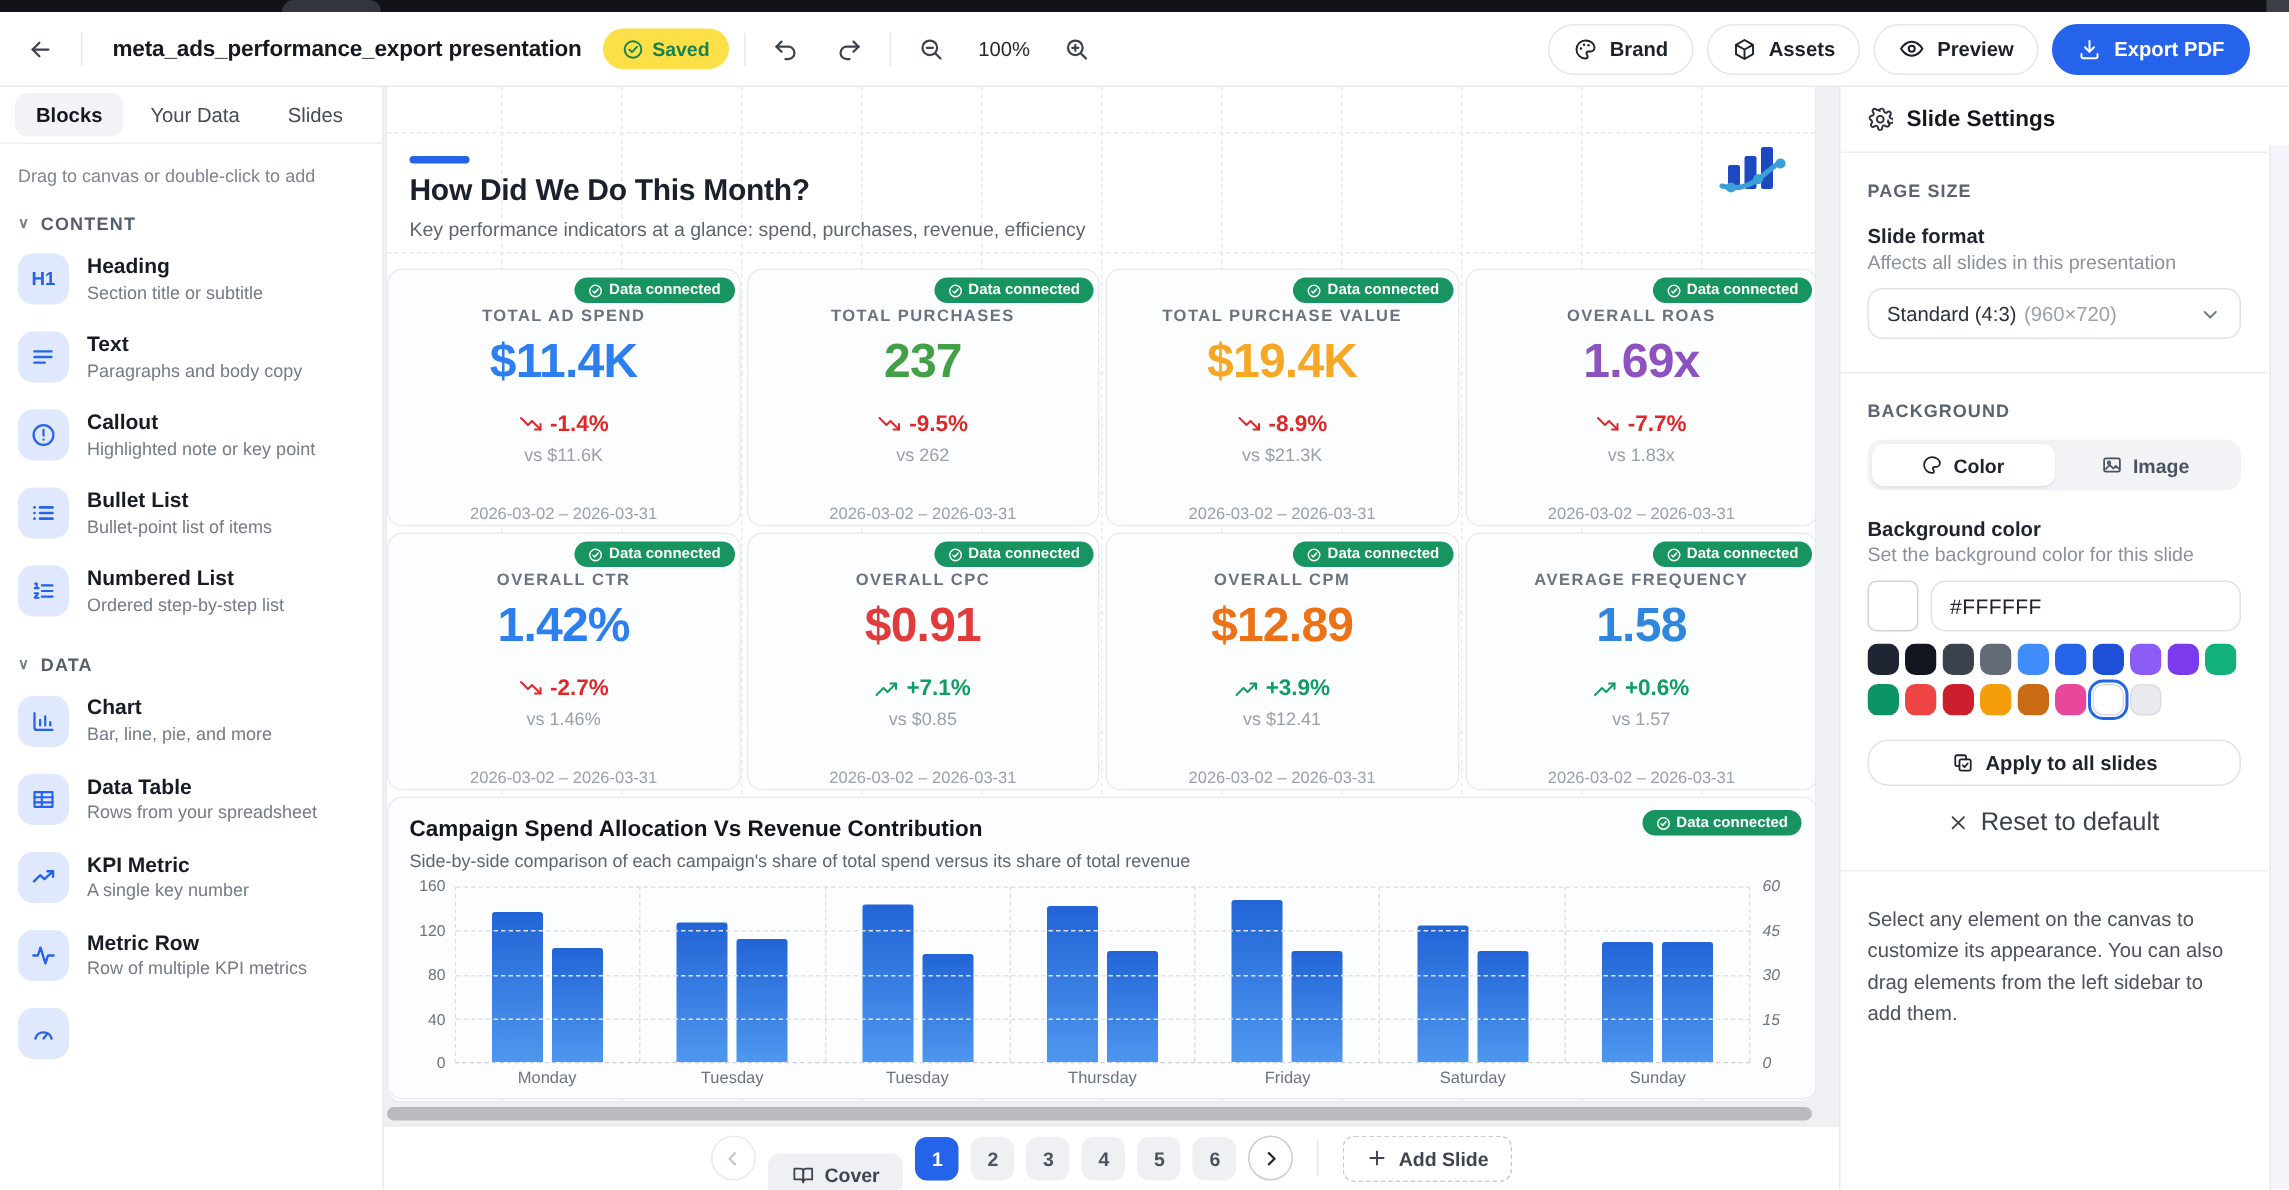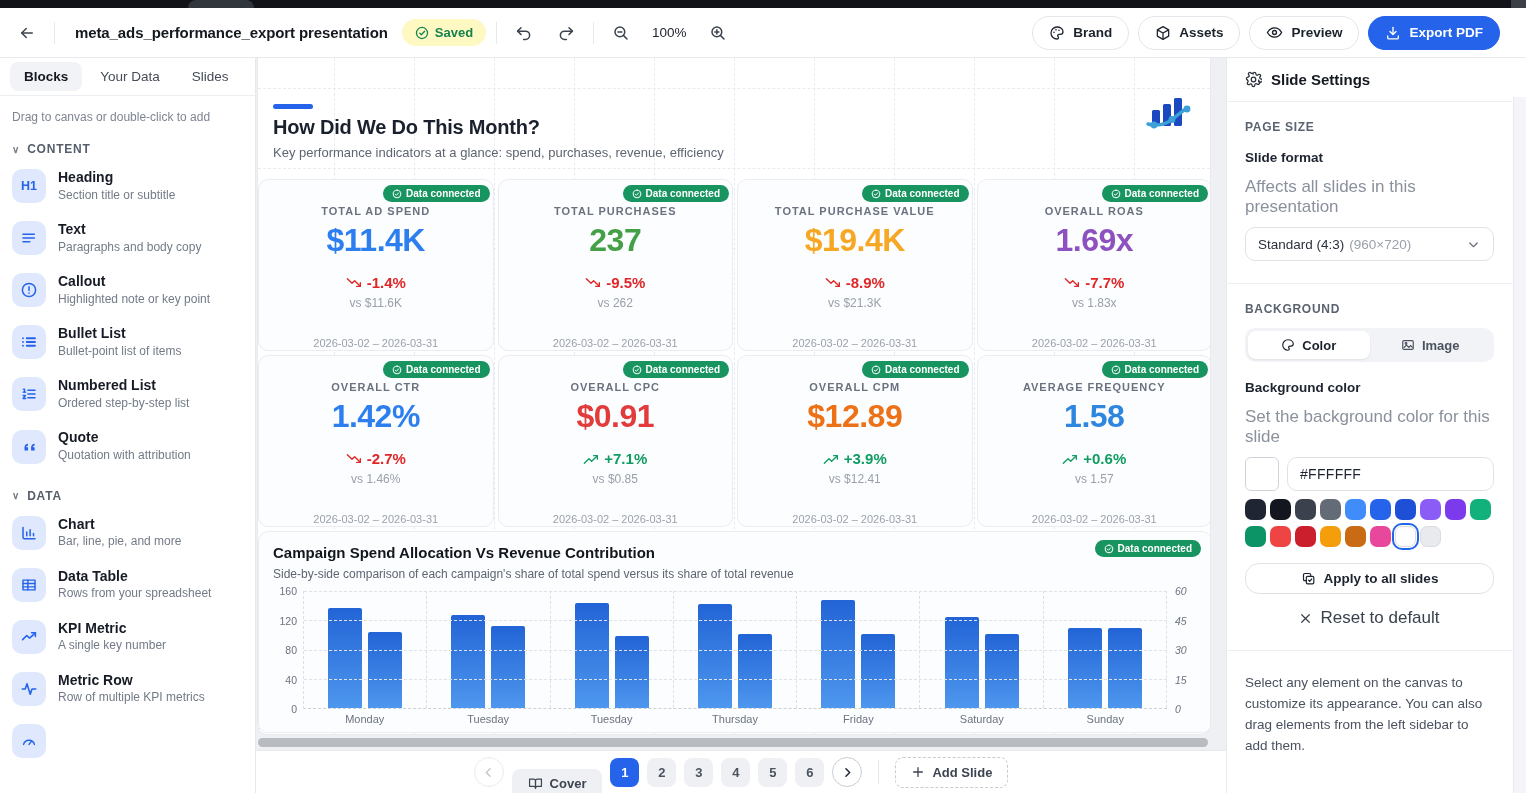"Saved" #saved-pill { background: #fef9c3 -> #fde047 }
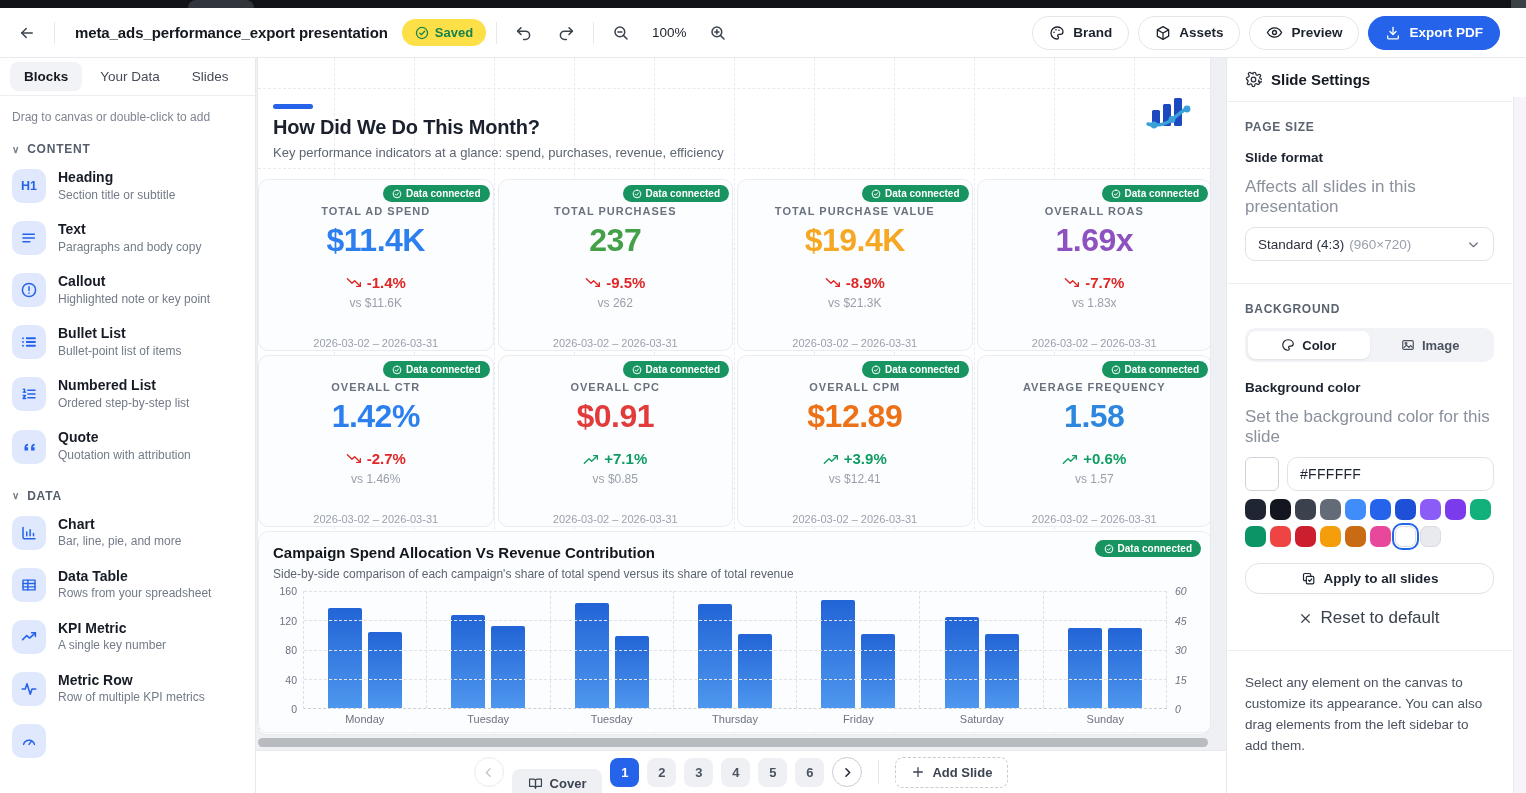"Affects all slides in this" .fld-hint { font-size: 17px -> 13px; margin-top: 12px -> 2px }
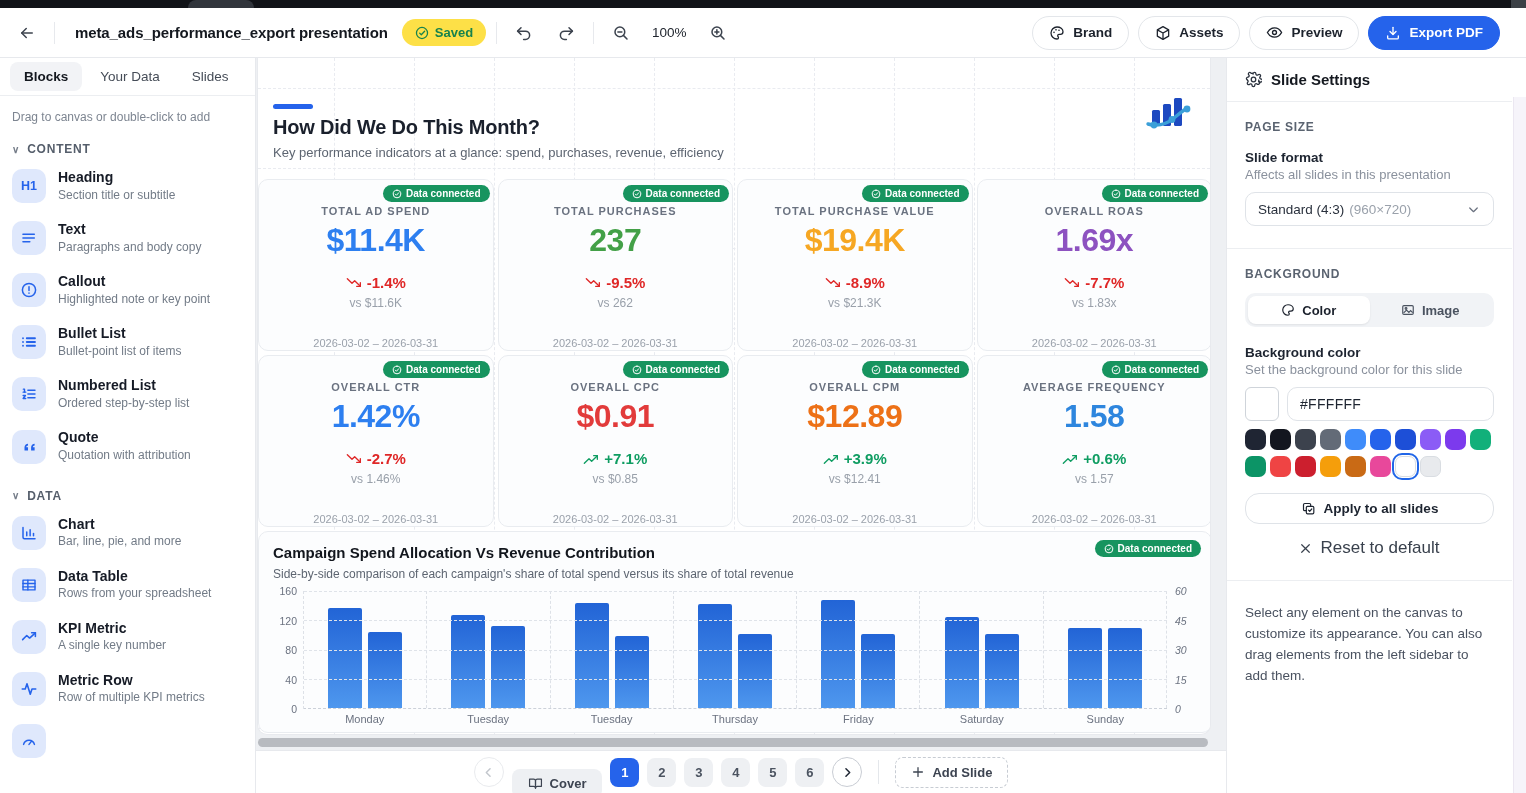"Quote" div.block-item { html: <div> <div> <svg> <path></path> <path></path> </svg> </div> <div> <div>Quote</div> <div>Quotation with attribution</div> </div> </div> -> none }
